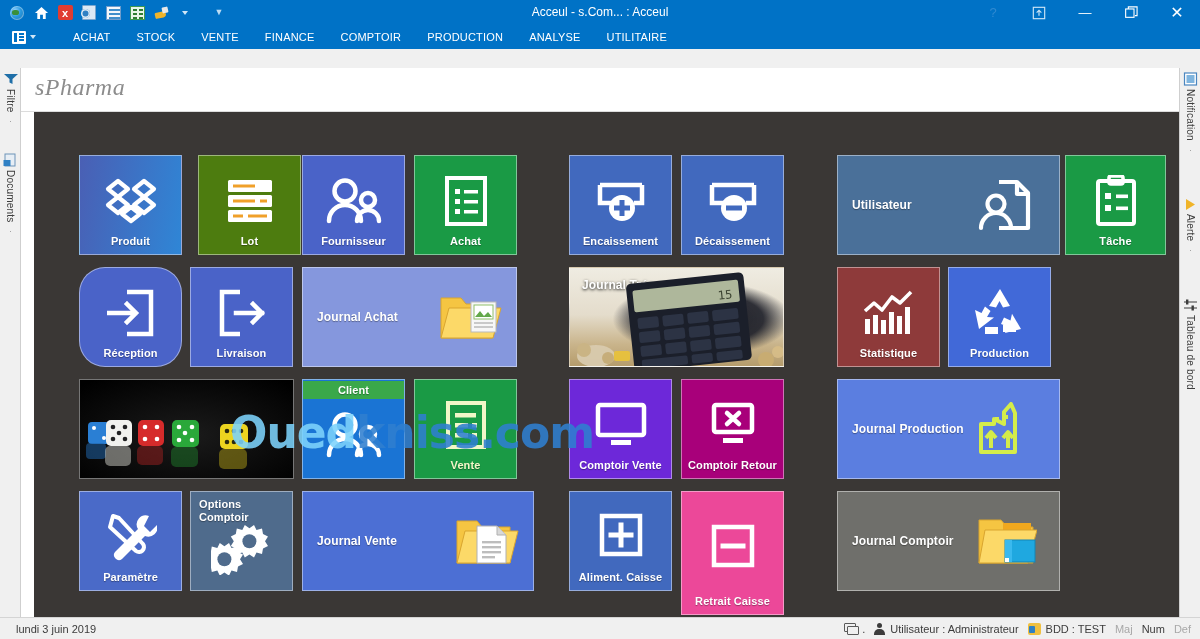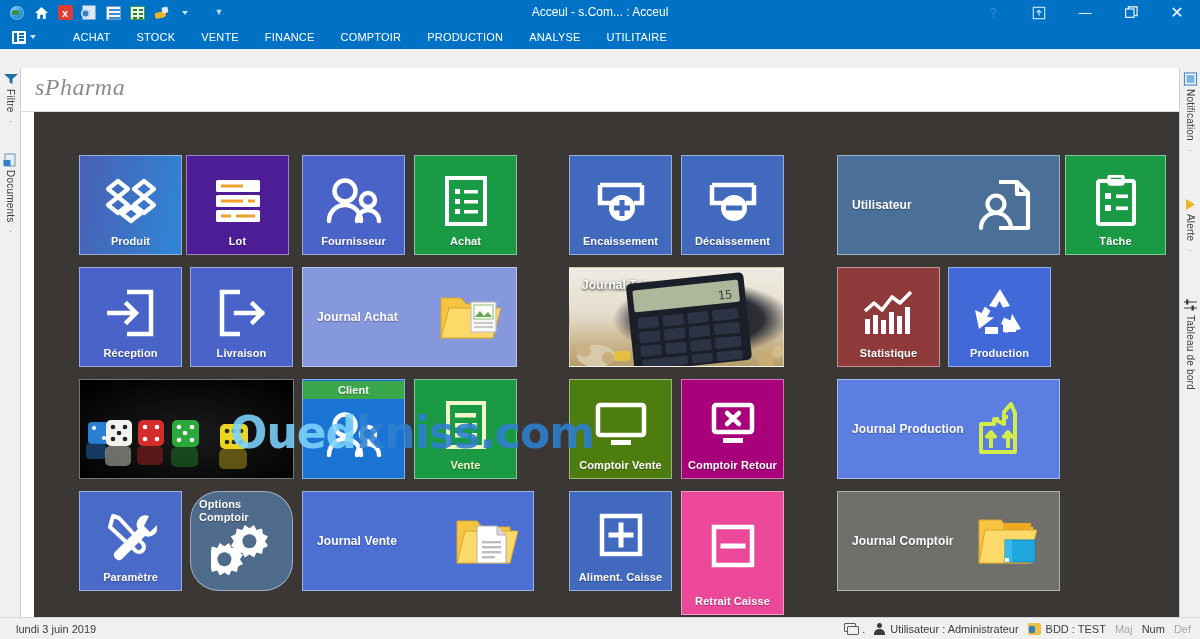"Lot" div.tile { background: #4c1d95 -> #4d7c0f; left: 152px -> 164px }
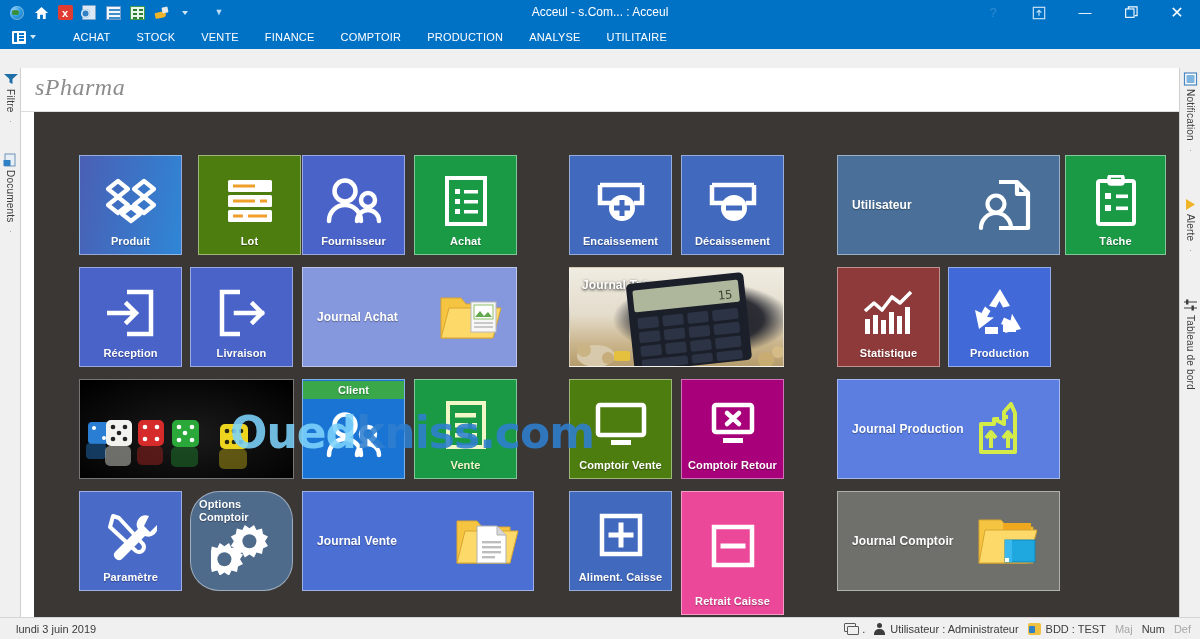"Réception" div.tile { border-radius: none -> 26px }
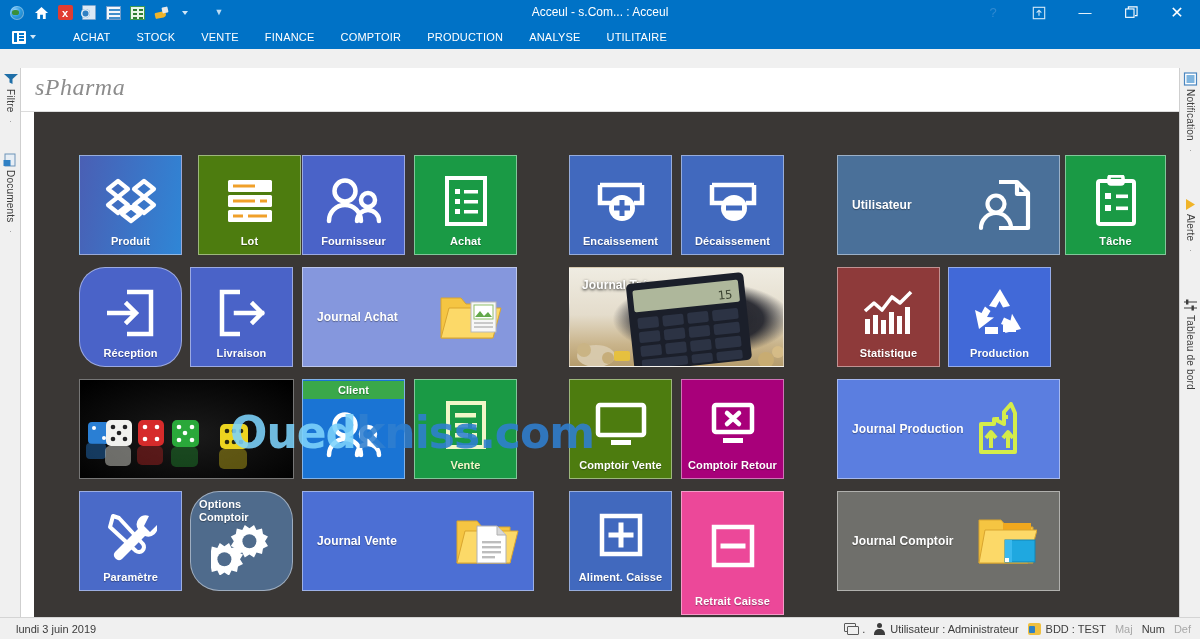"Comptoir Vente" div.tile { background: #4d7c0f -> #6d28d9 }
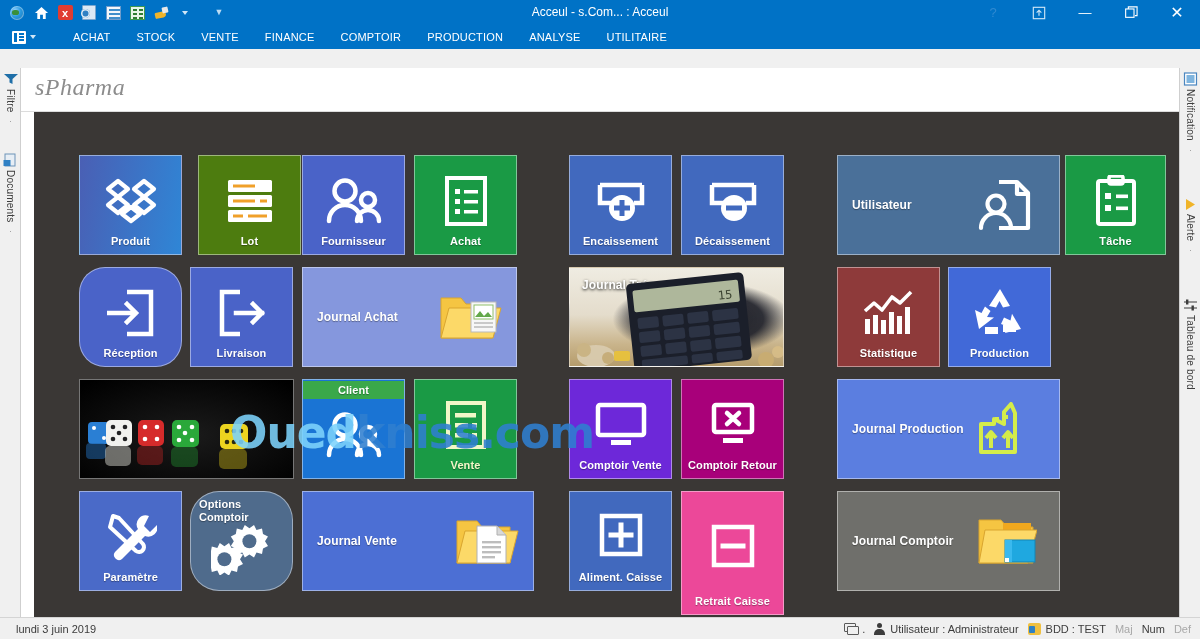"Options Comptoir" div.tile { border-radius: 29px -> none }
